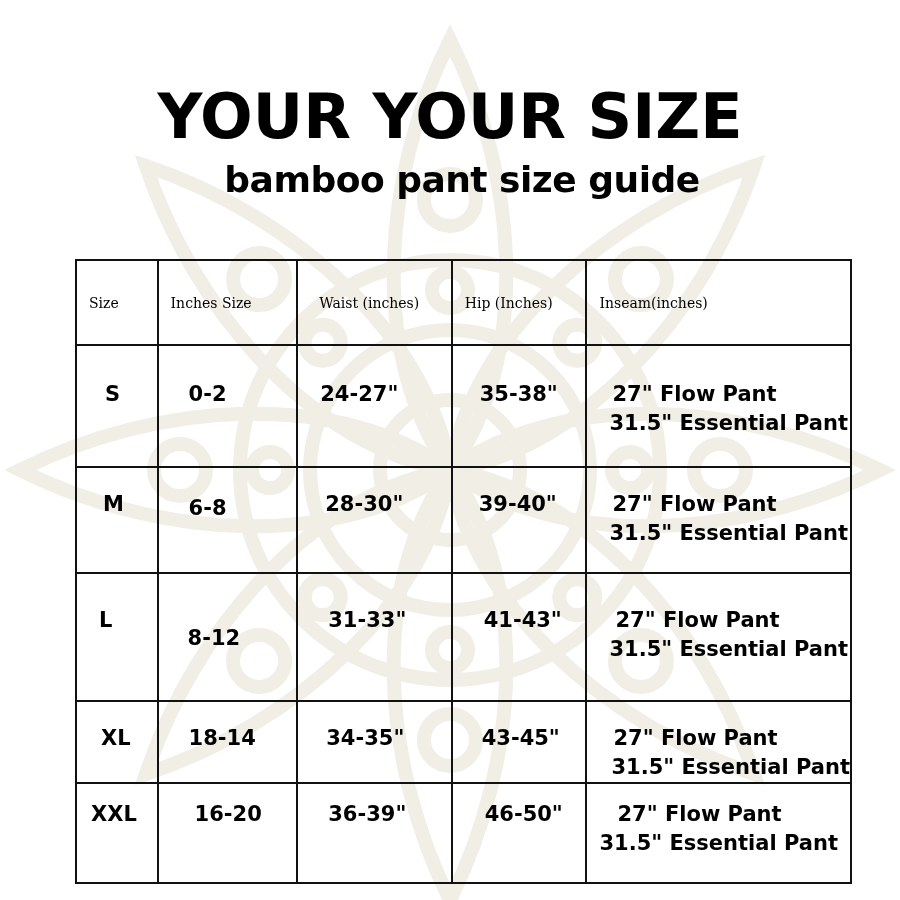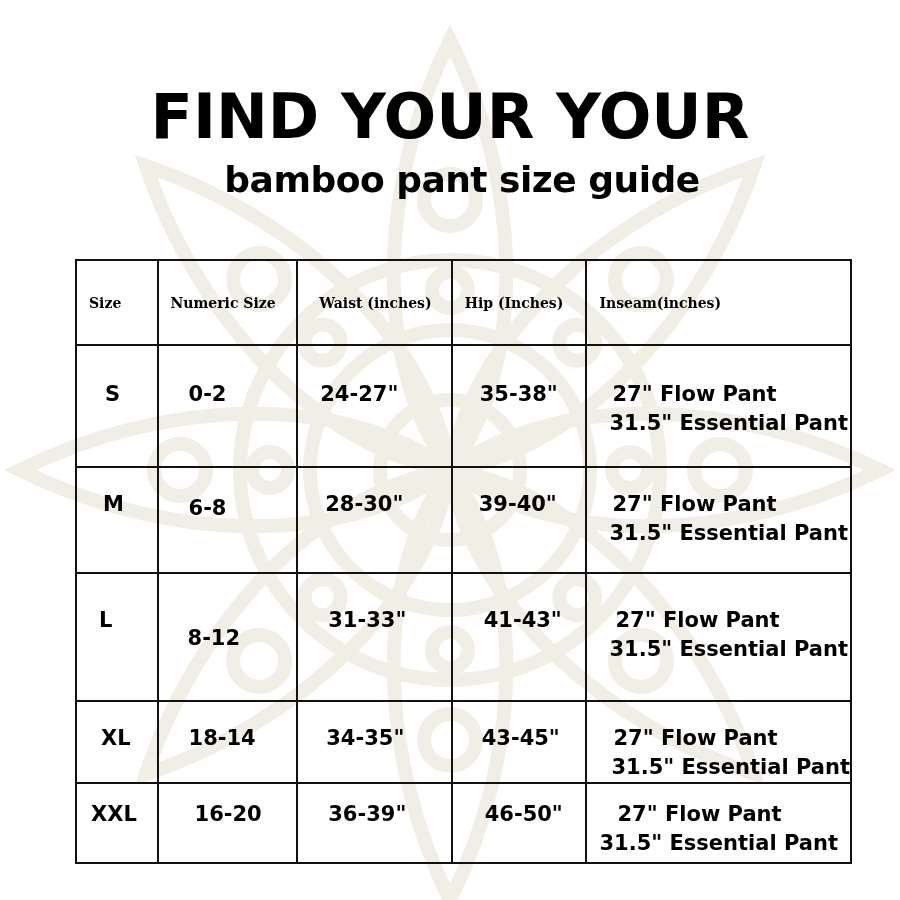"FIND YOUR YOUR" div.title { text: FIND YOUR YOUR -> YOUR YOUR SIZE }
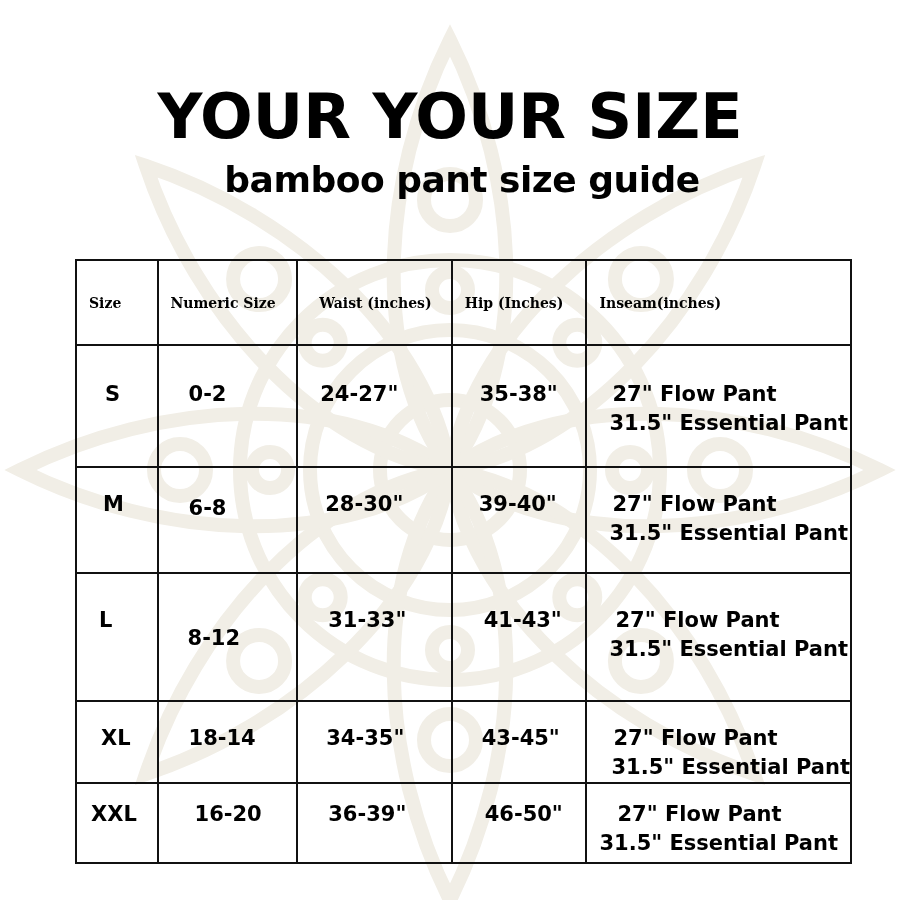"Size" table.size-table th span { font-weight: bold -> none }
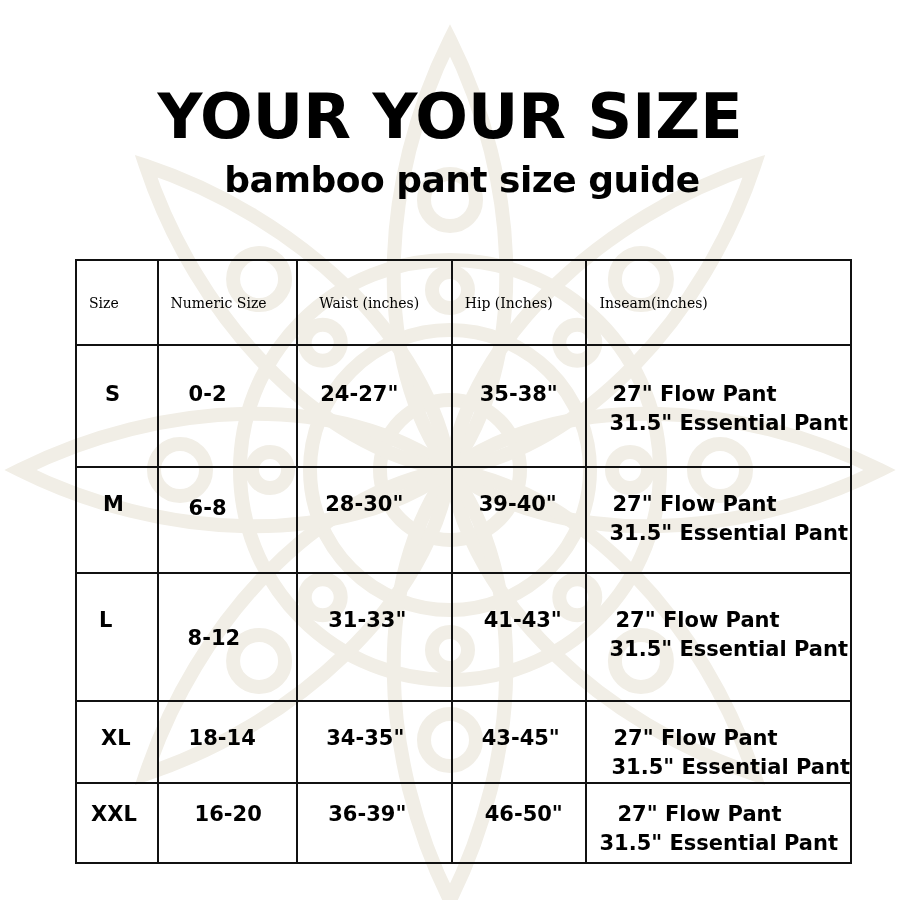"Numeric Size" span { text: Numeric -> Inches }
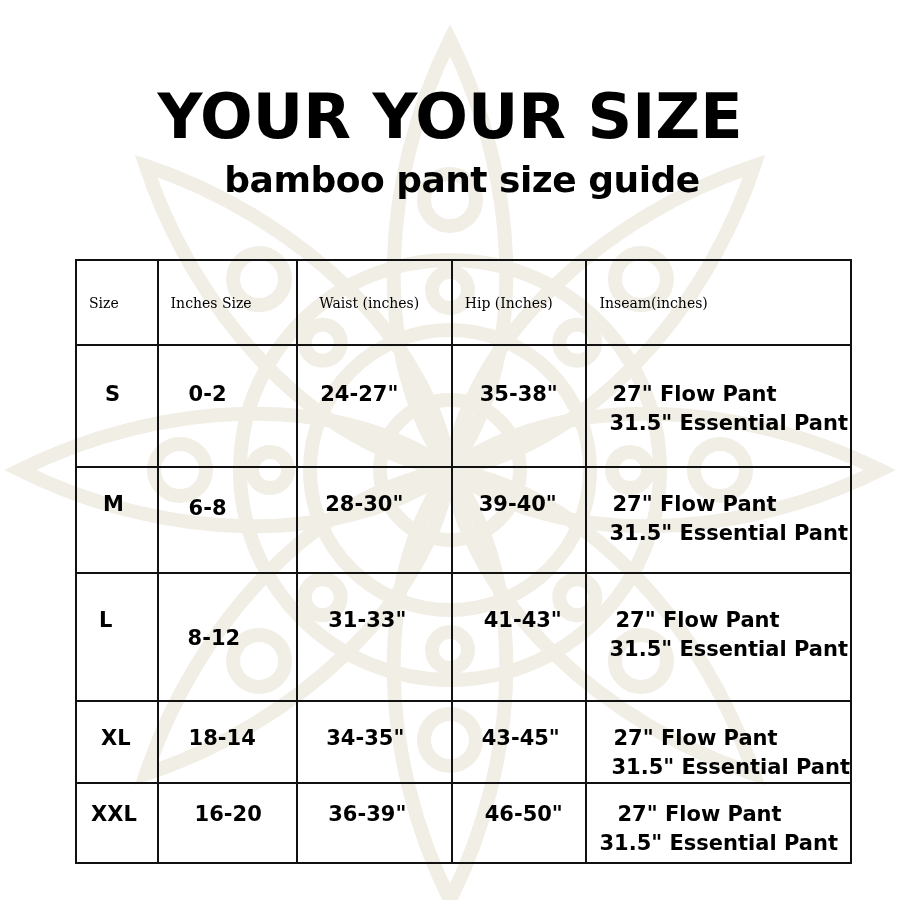"XXL" tr { height: 80px -> 100px }
